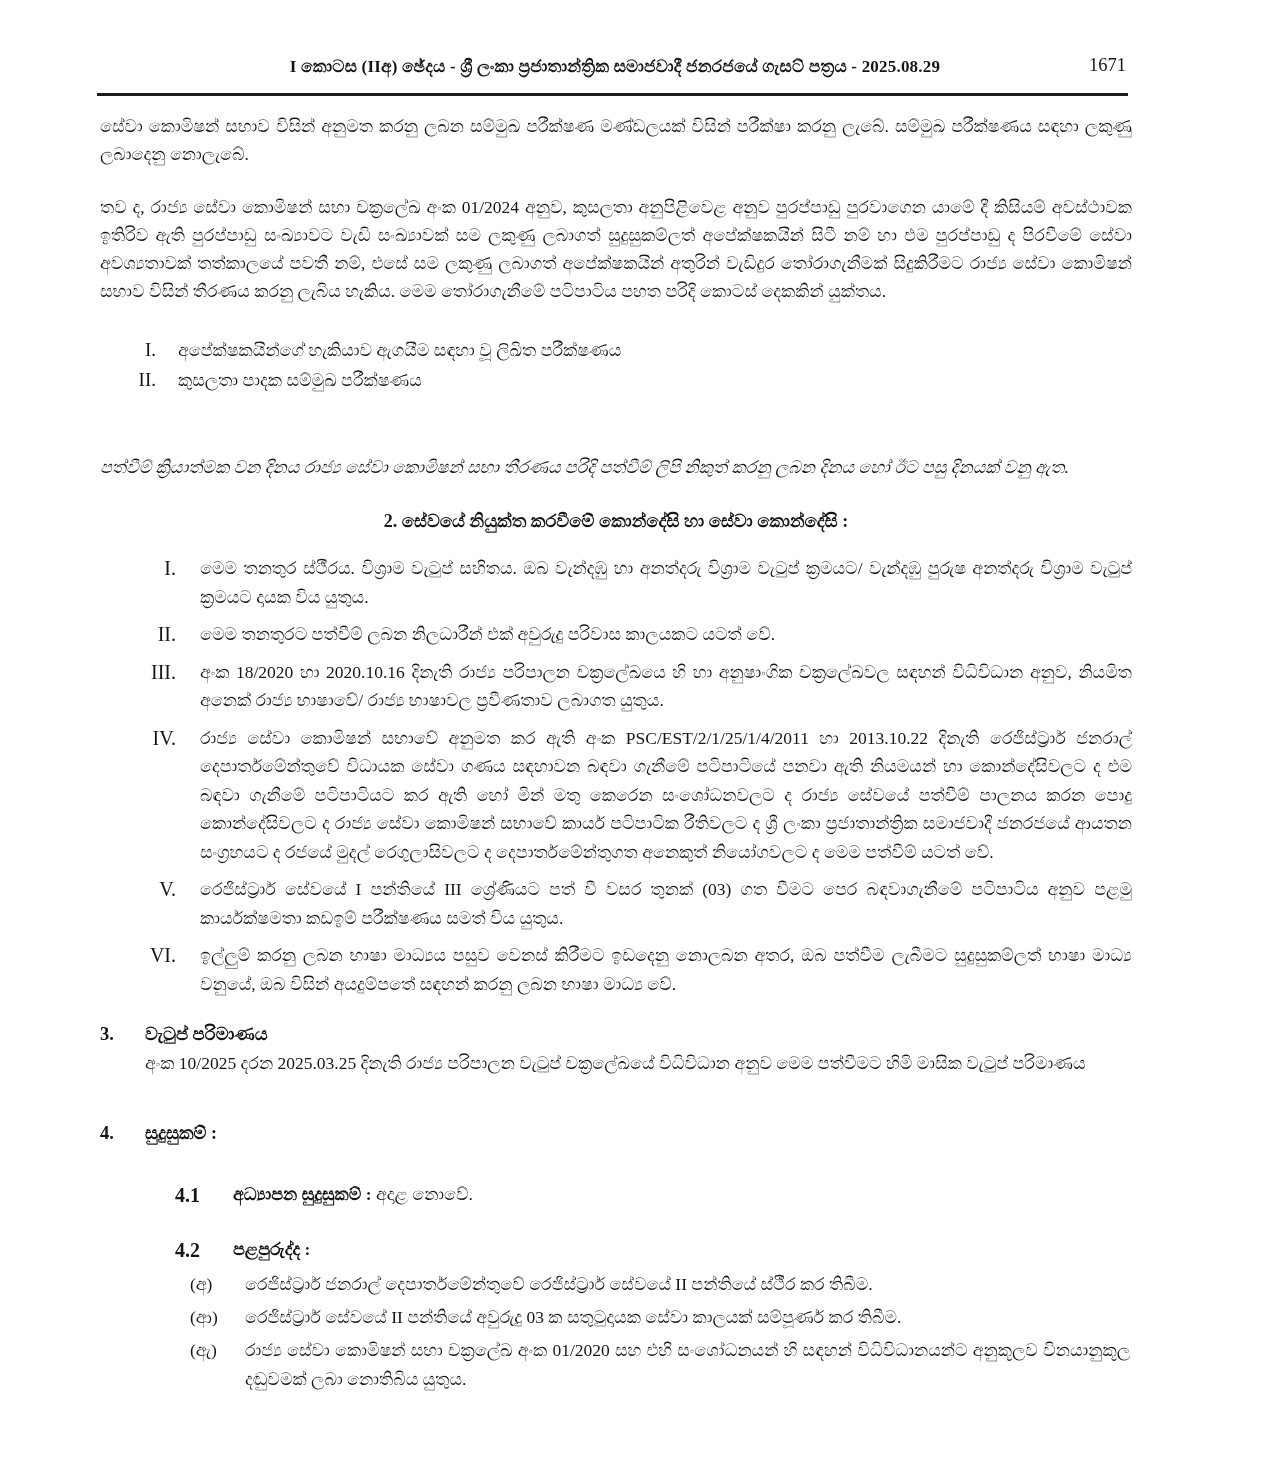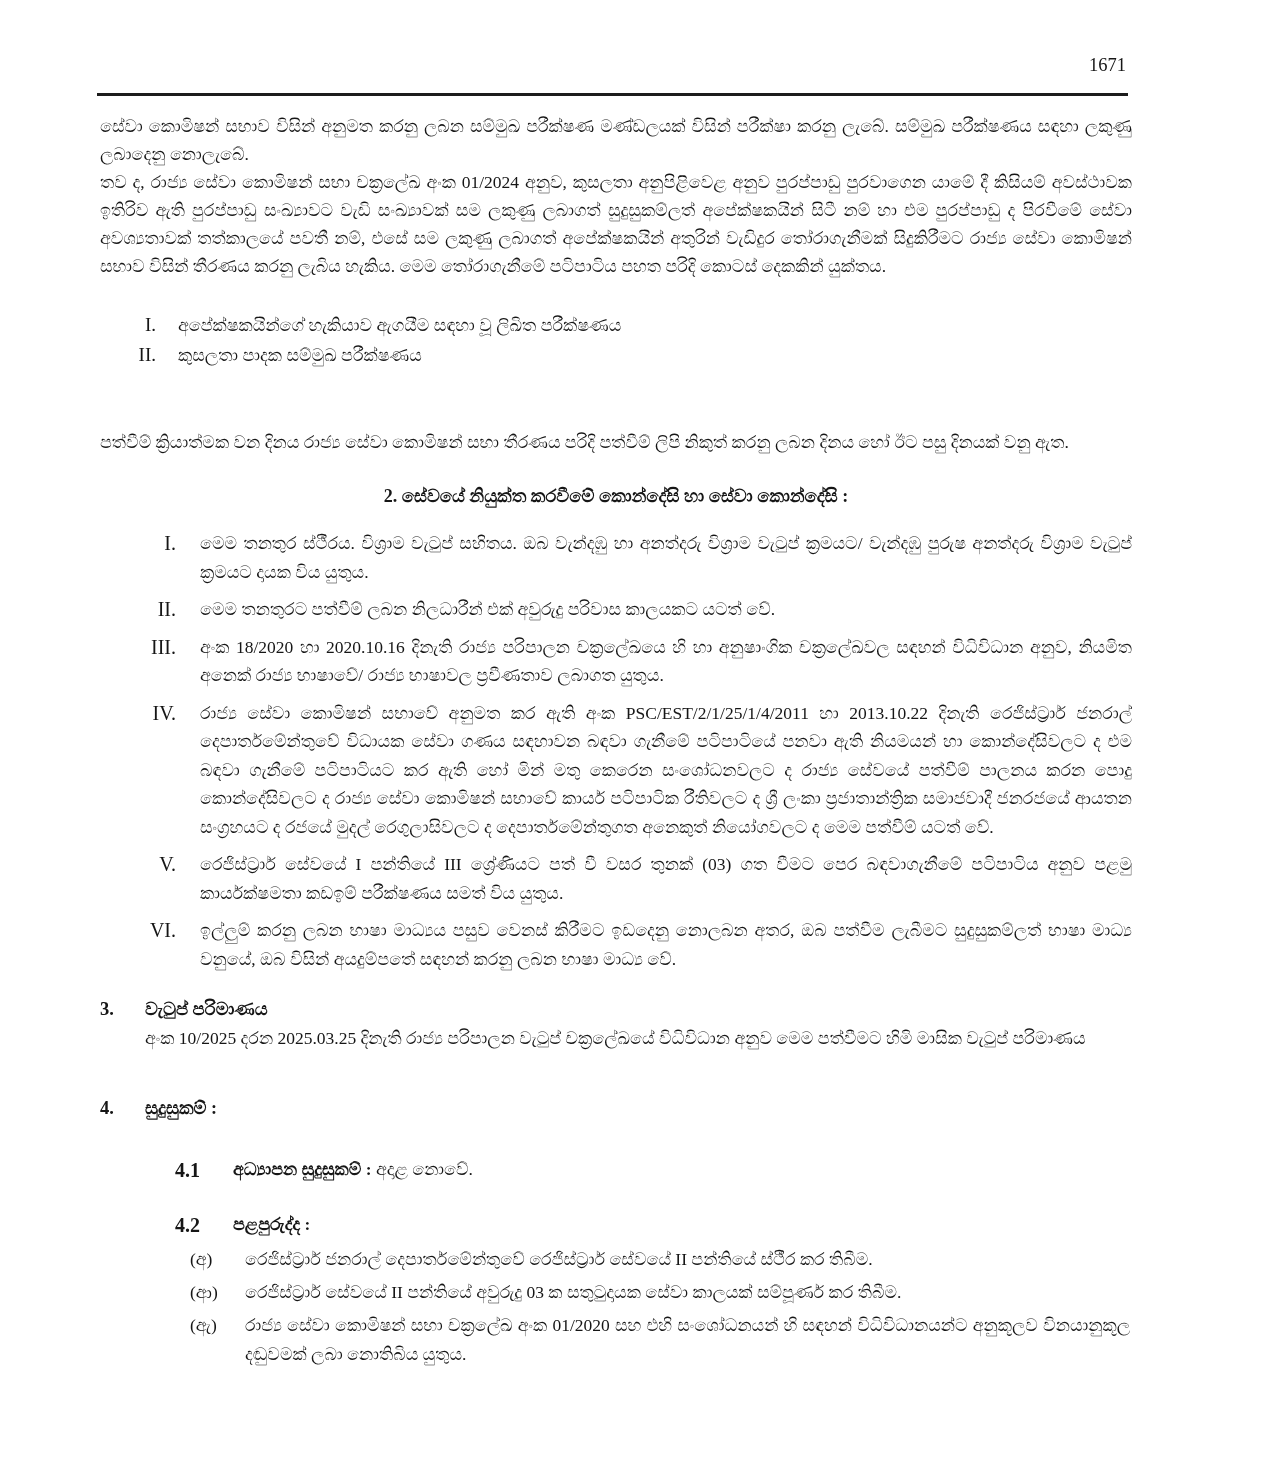"I කොටස (IIඅ) ඡේදය -" div.gz-header { html: none -> <div>I කොටස (IIඅ) ඡේදය - ශ්‍රී ලංකා ප්‍රජාතාන්ත්‍රික සමාජවාදී ජනරජයේ ගැසට් පත්‍රය - 2025.08.29</div> }
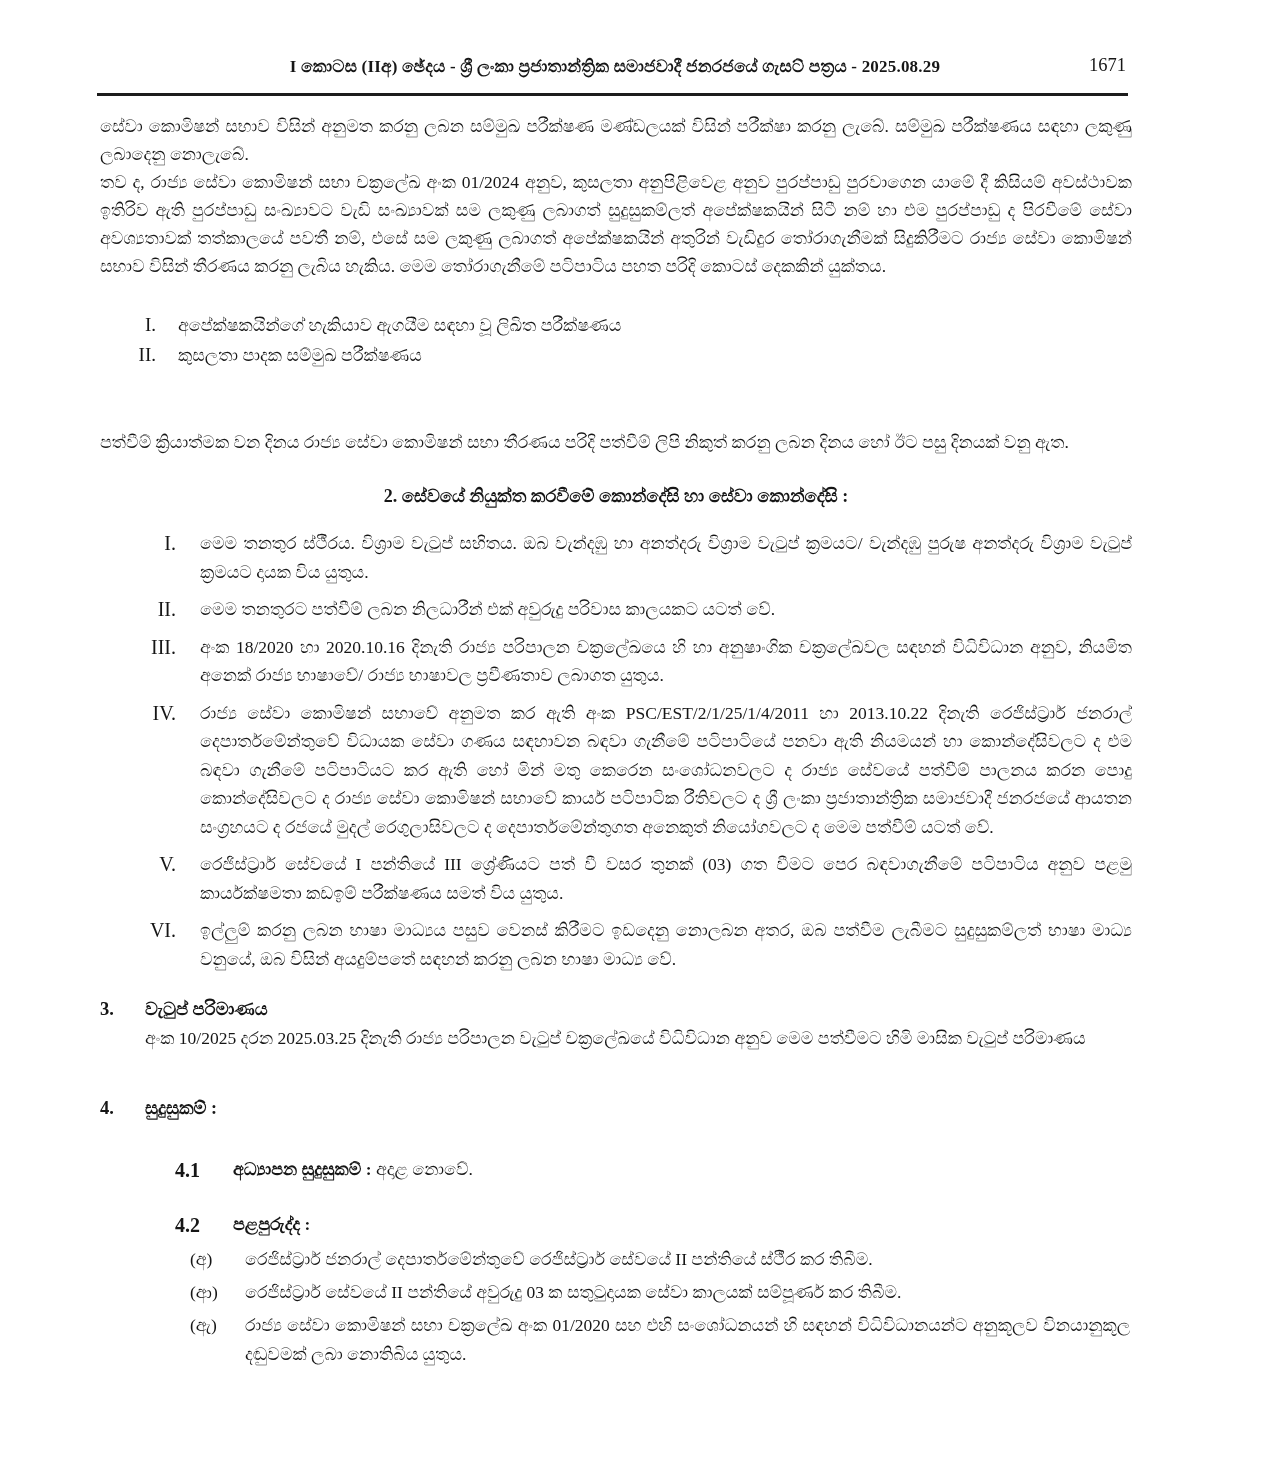"තව ද, රාජ්‍ය සේවා කොමිෂන්" .mt-block { margin-top: none -> 25px }
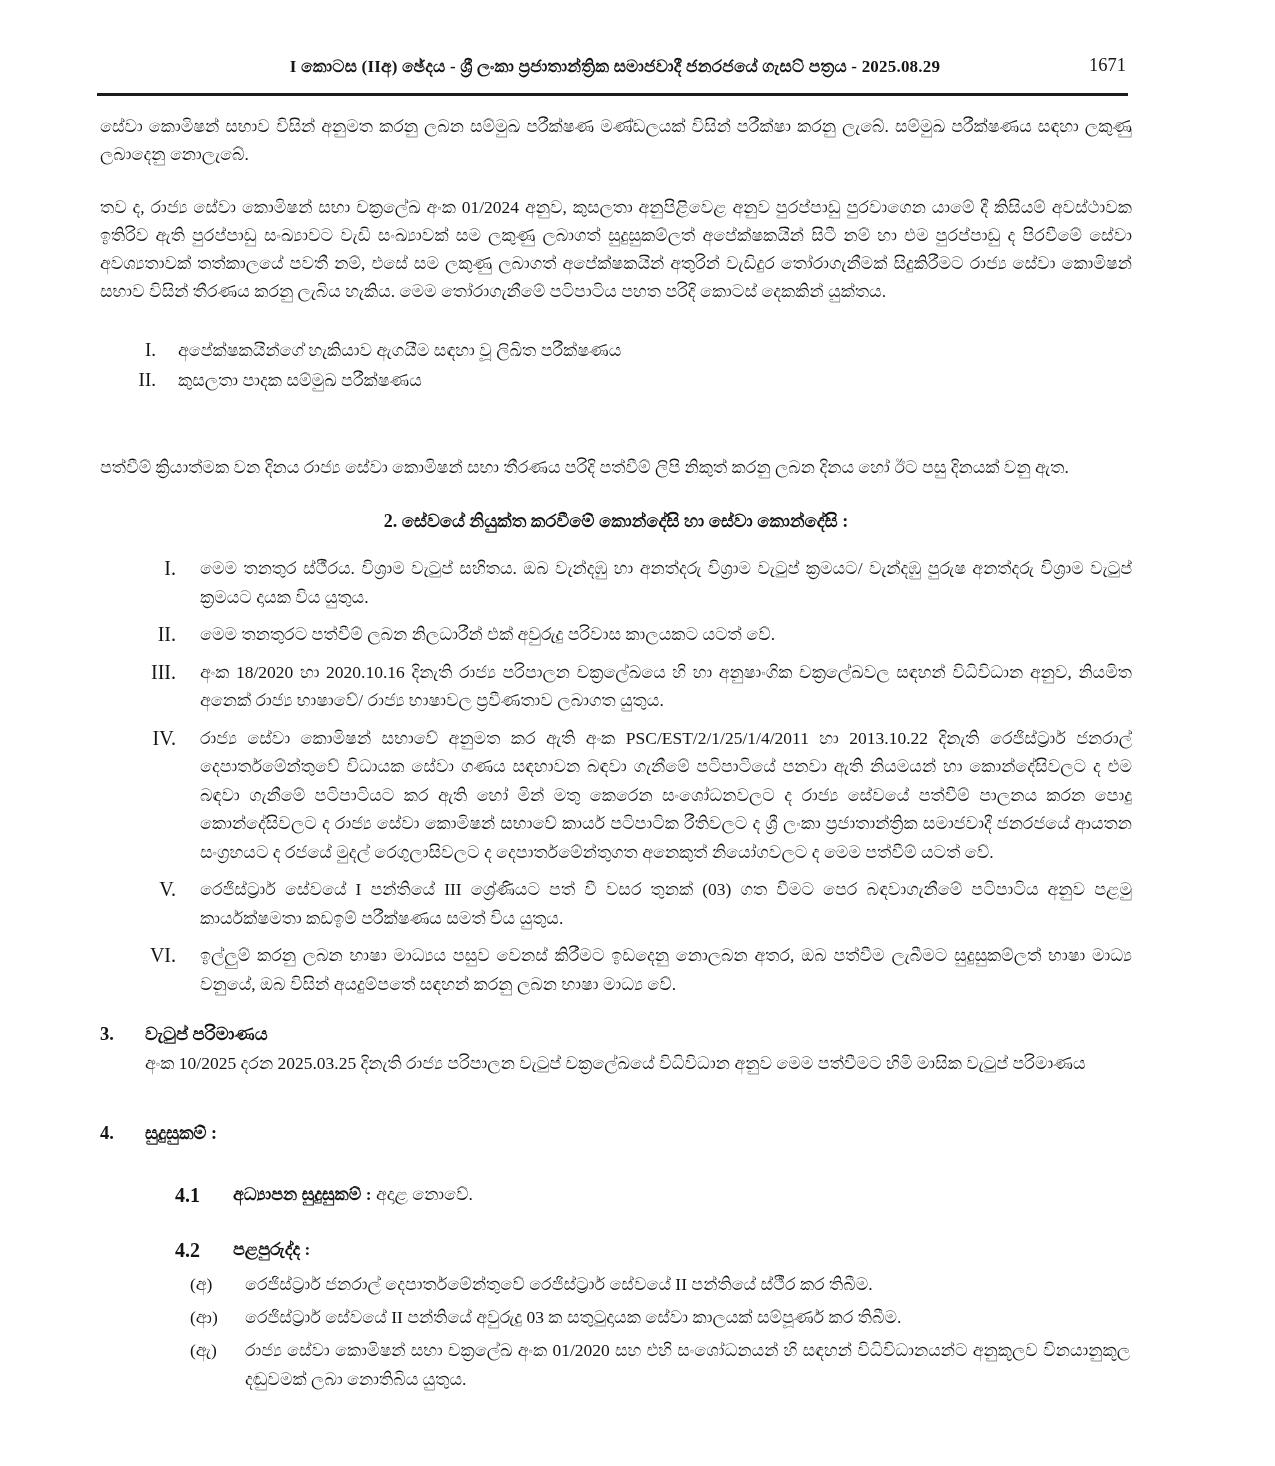"පත්වීම් ක්‍රියාත්මක වන දිනය රාජ්‍ය" .p3 { font-style: none -> italic }
